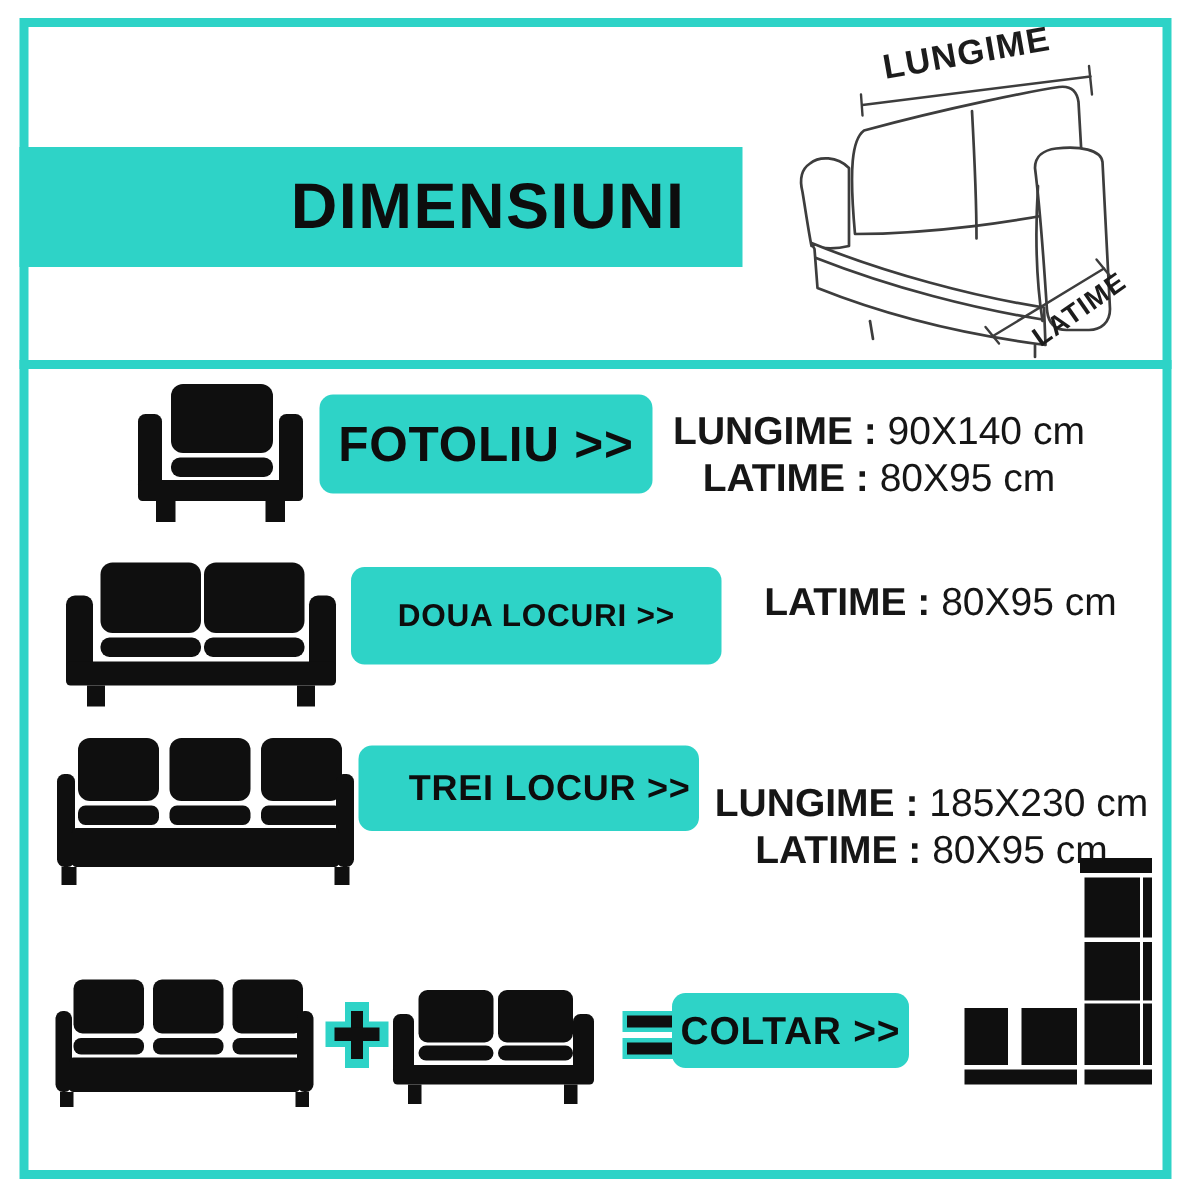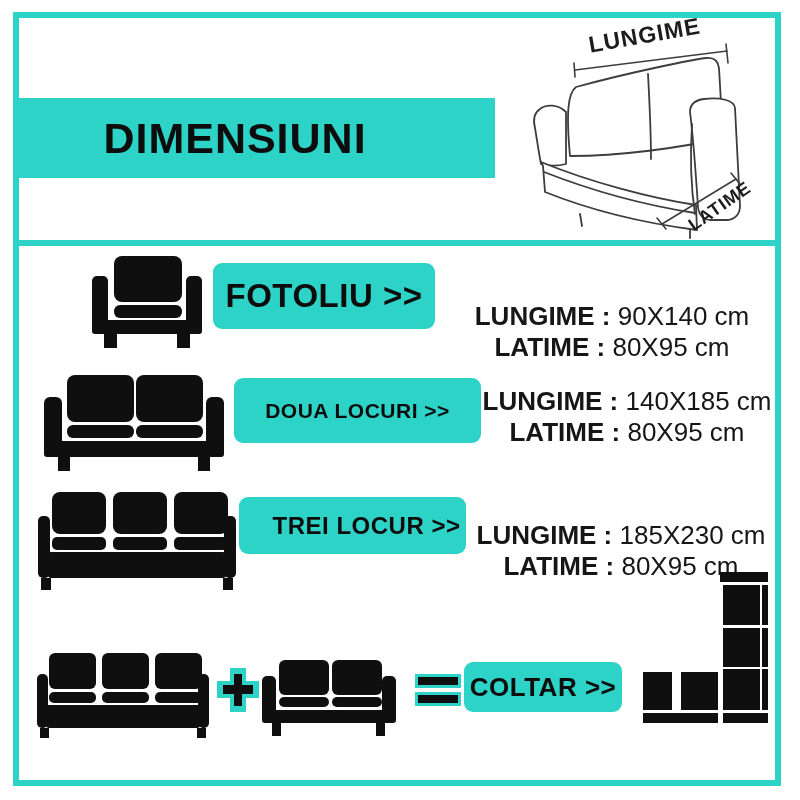"DIMENSIUNI" .banner { justify-content: center -> flex-end }
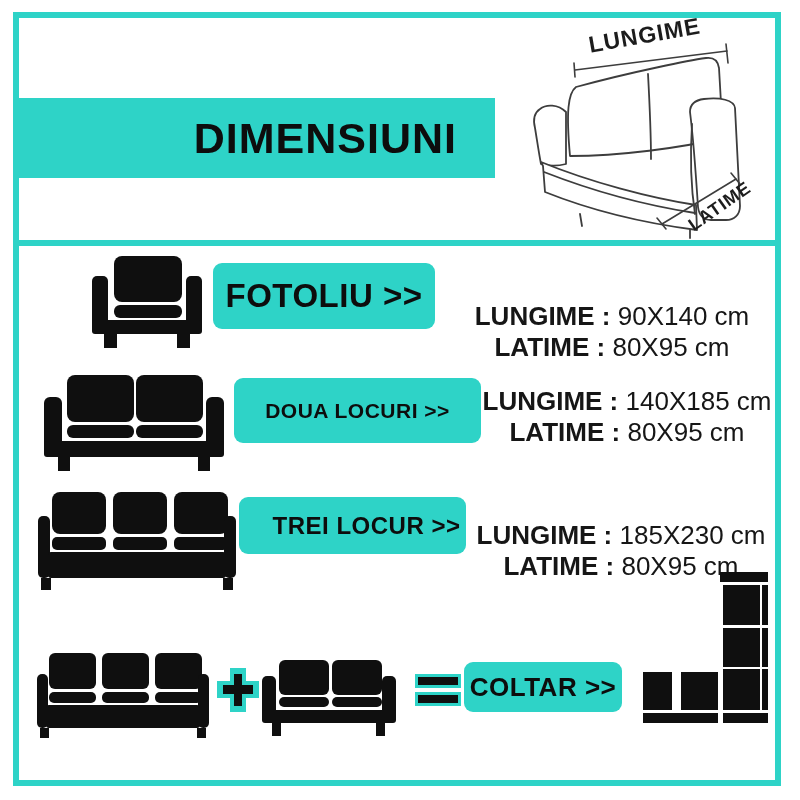"LUNGIME : 90X140 cm" .dims-1 { left: 462px -> 436px; margin-top: 29px -> none }
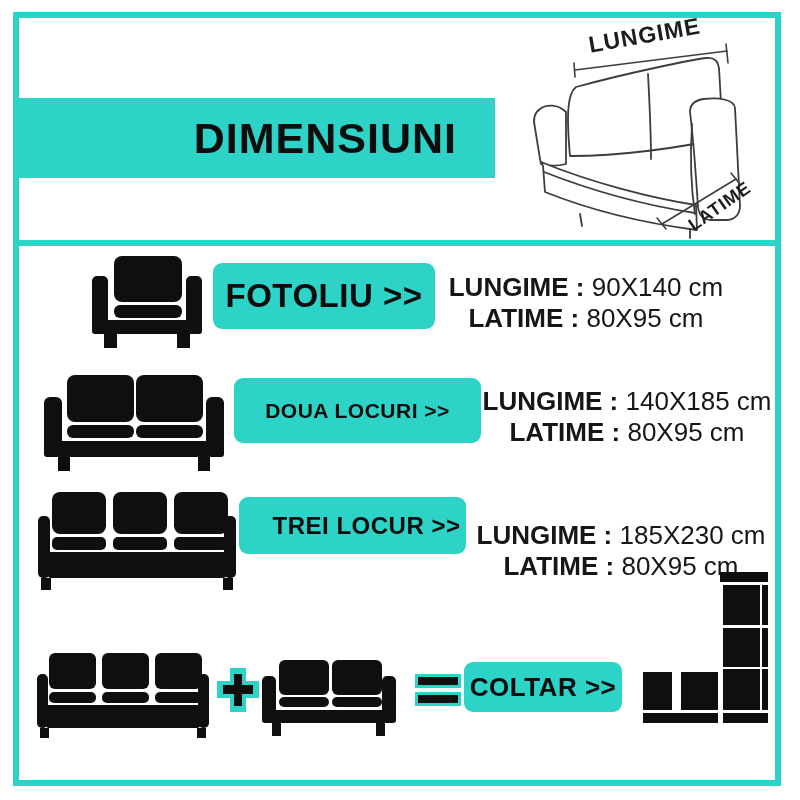"LUNGIME : 140X185 cm" div { html: <div> <span>LUNGIME :</span> <span>140X185 cm</span> </div> -> none }
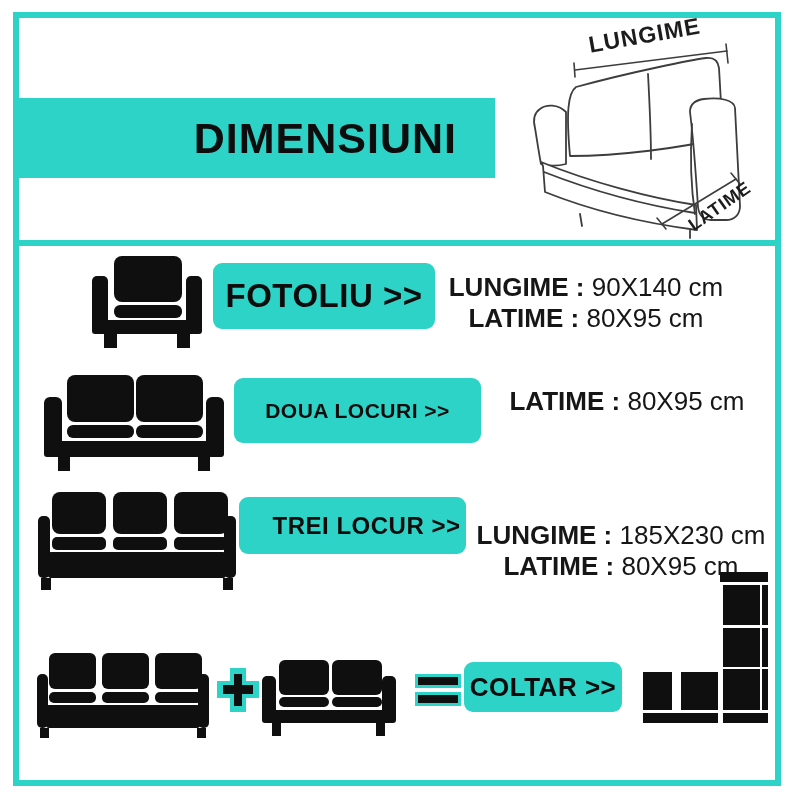"COLTAR >>" .chip-coltar { left: 464px -> 448px }
